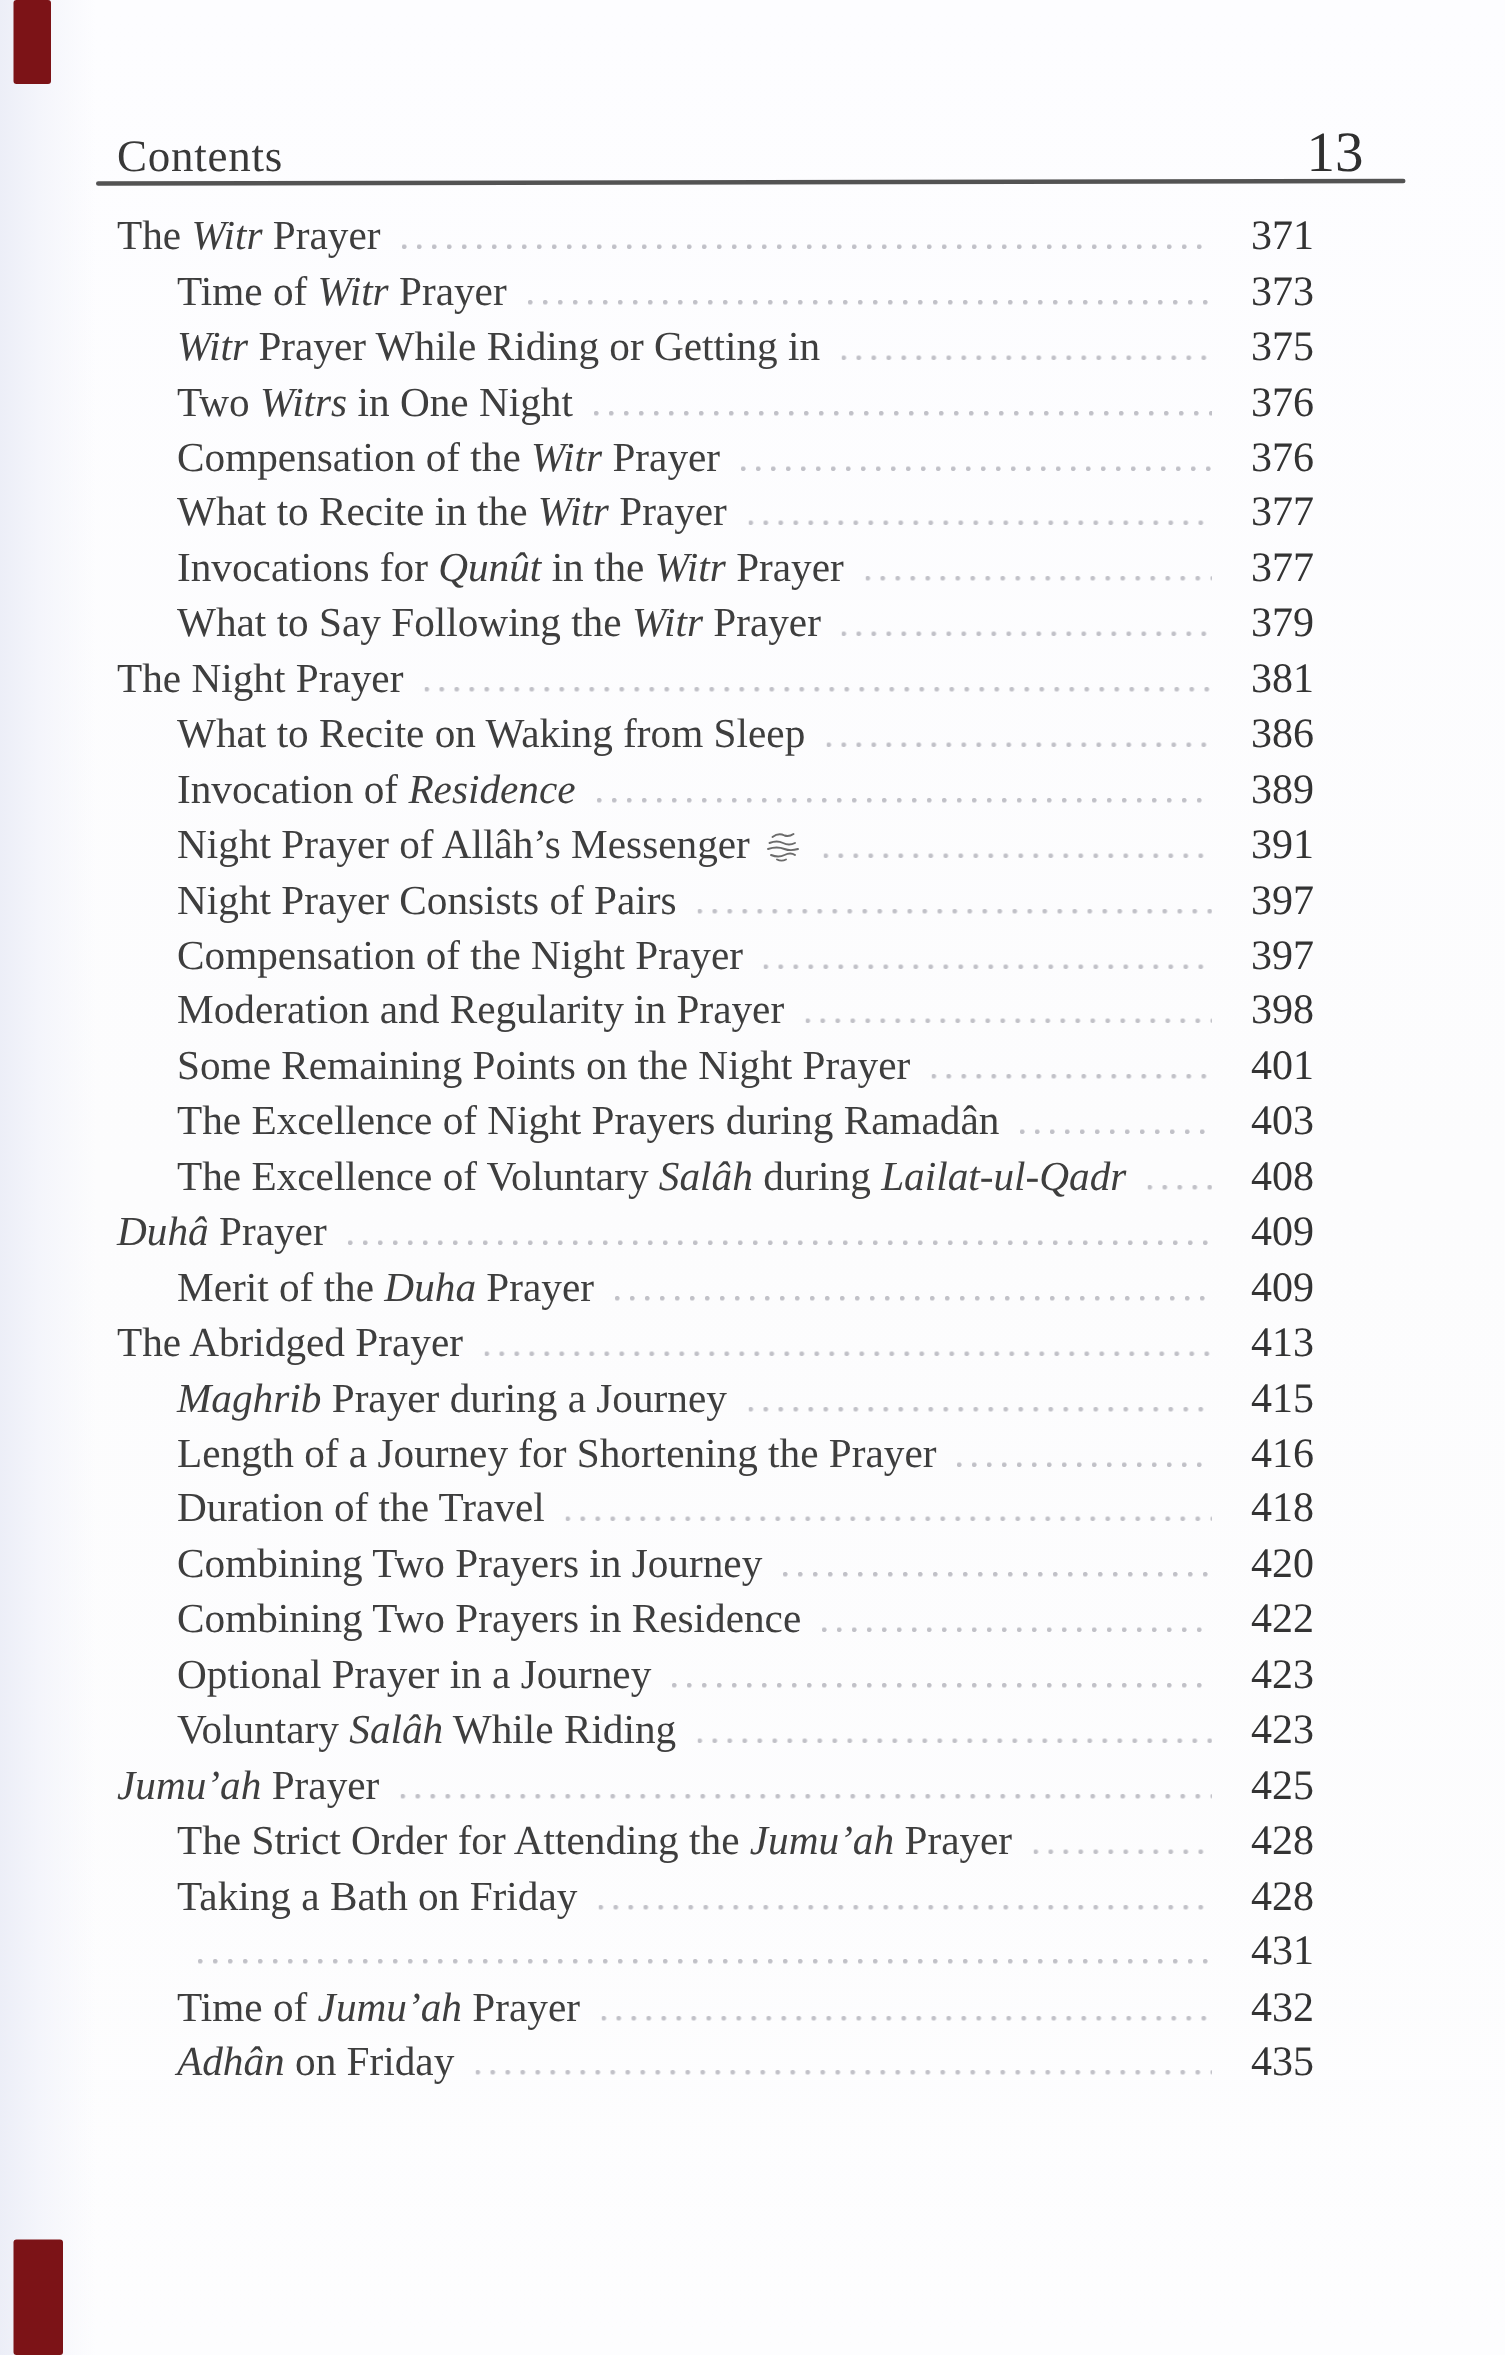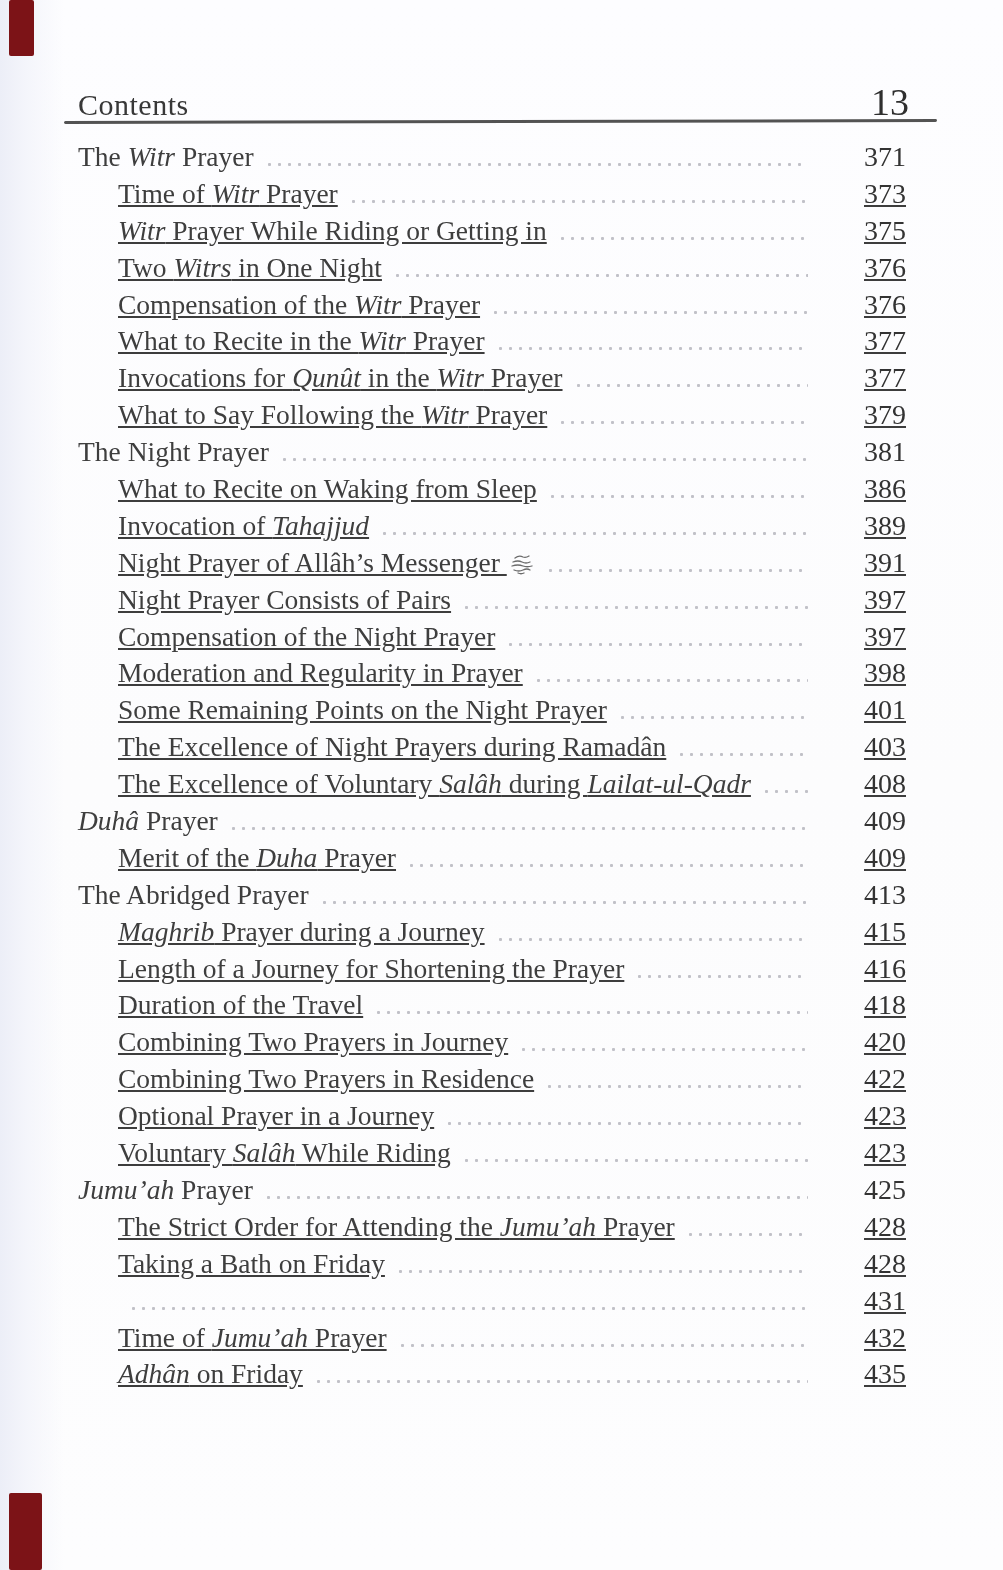"371" .pg { text-align: right -> none }
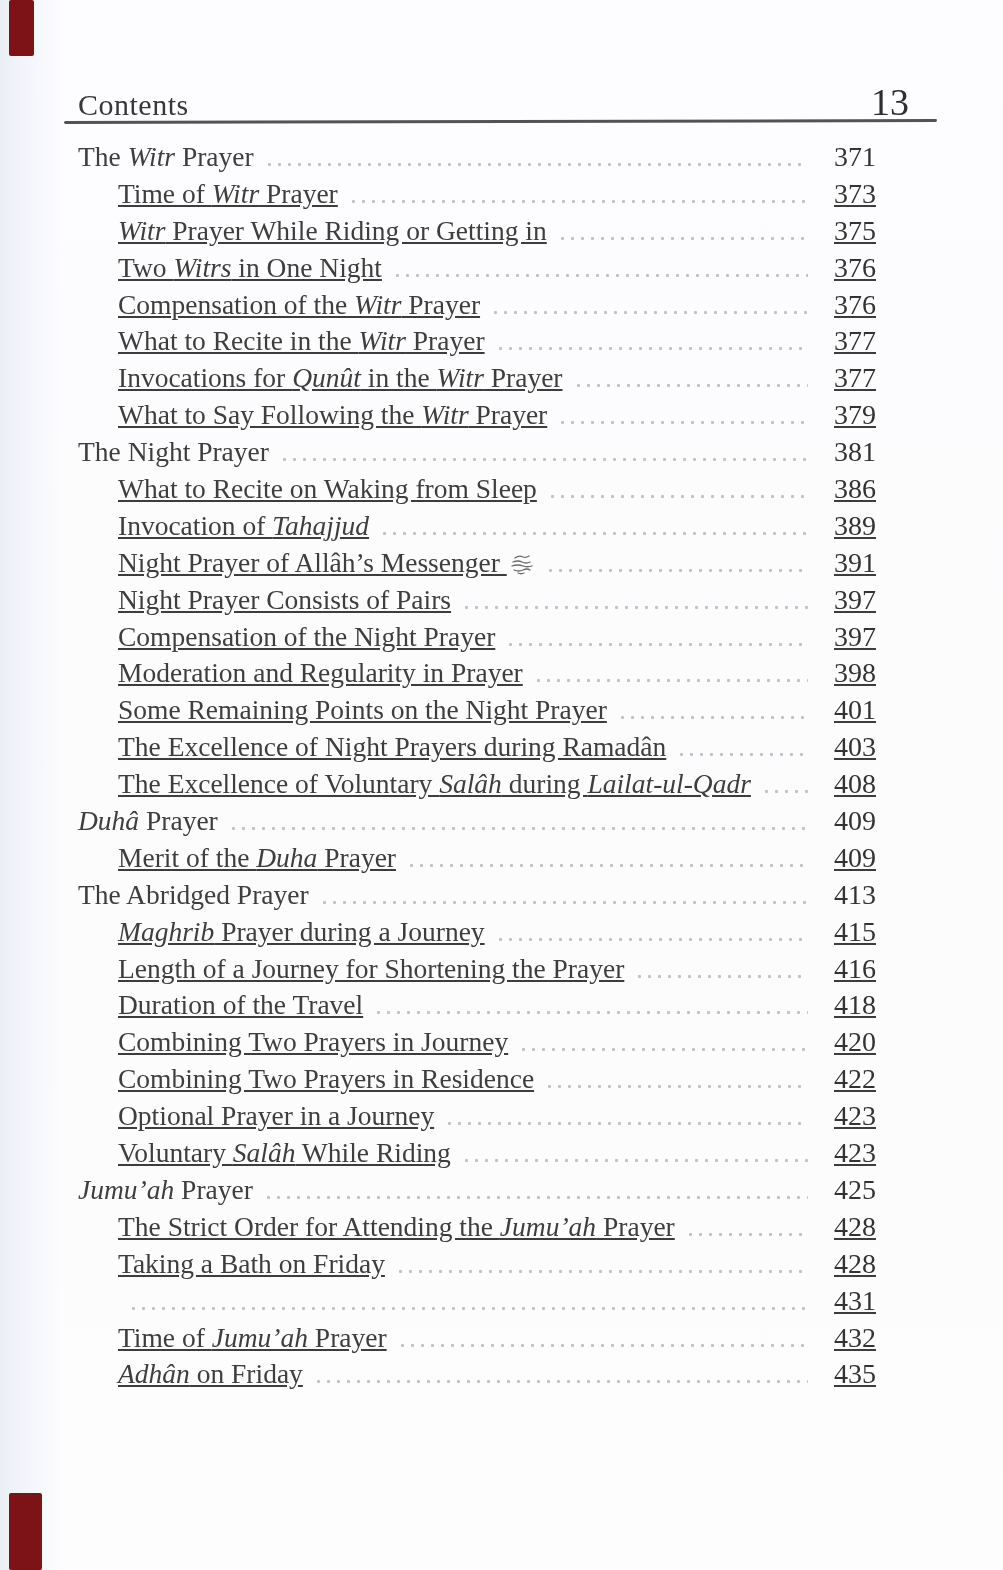"Time of Witr Prayer" .row.sub { text-decoration: underline -> none }
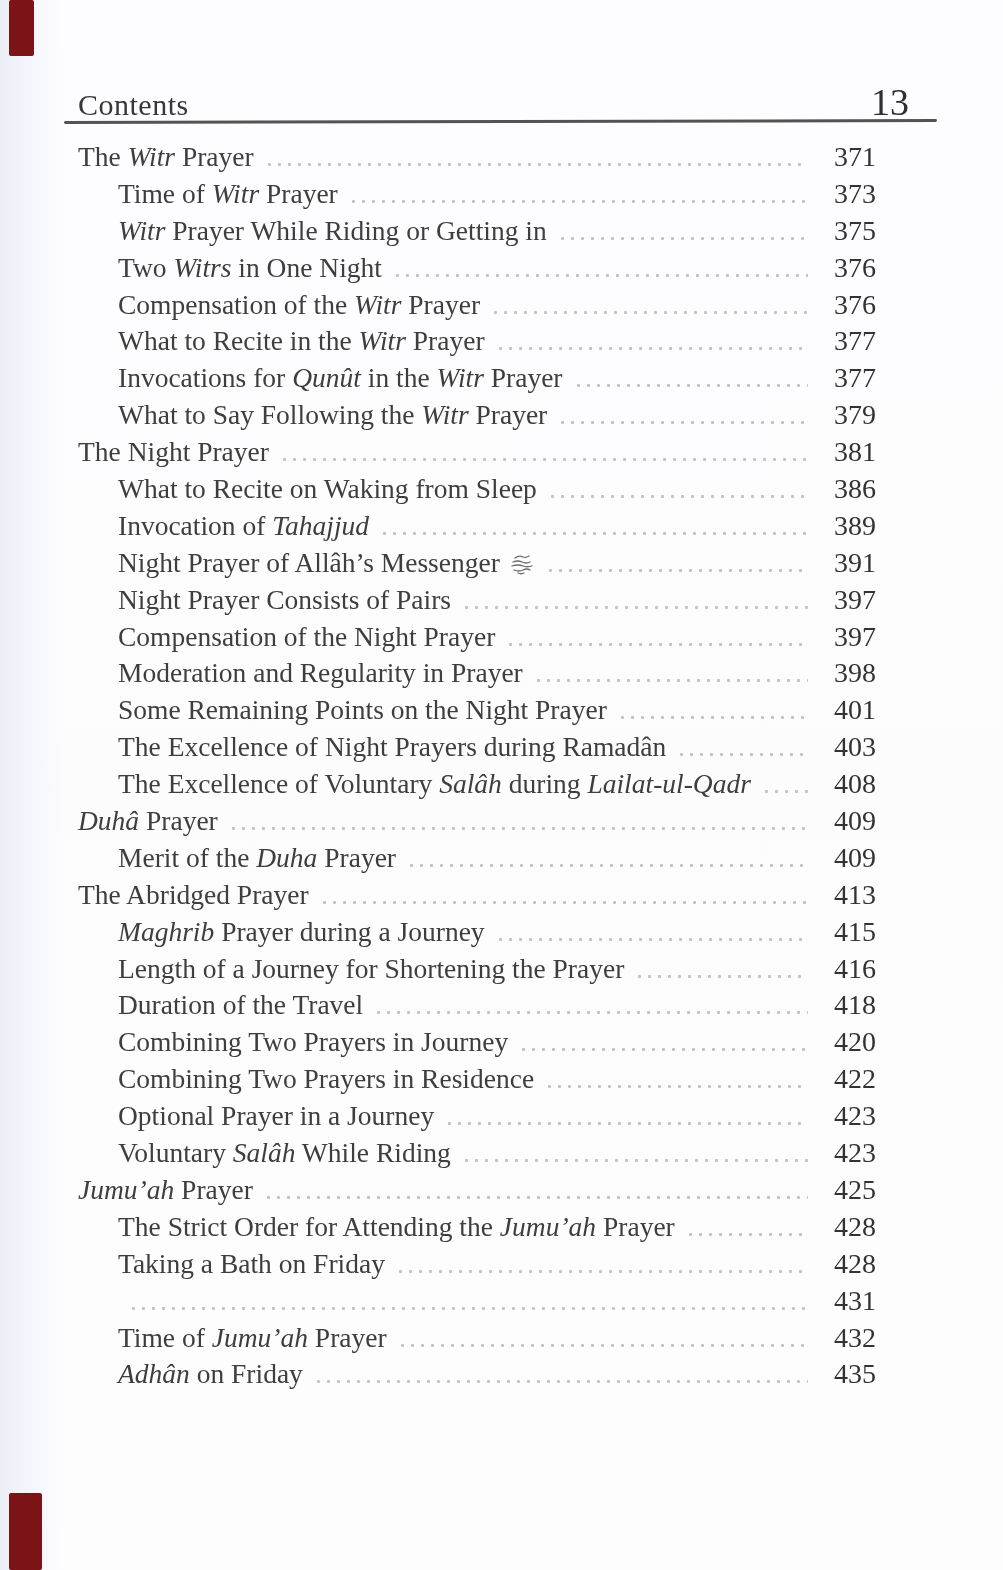"Tahajjud" em { text: Tahajjud -> Residence }
